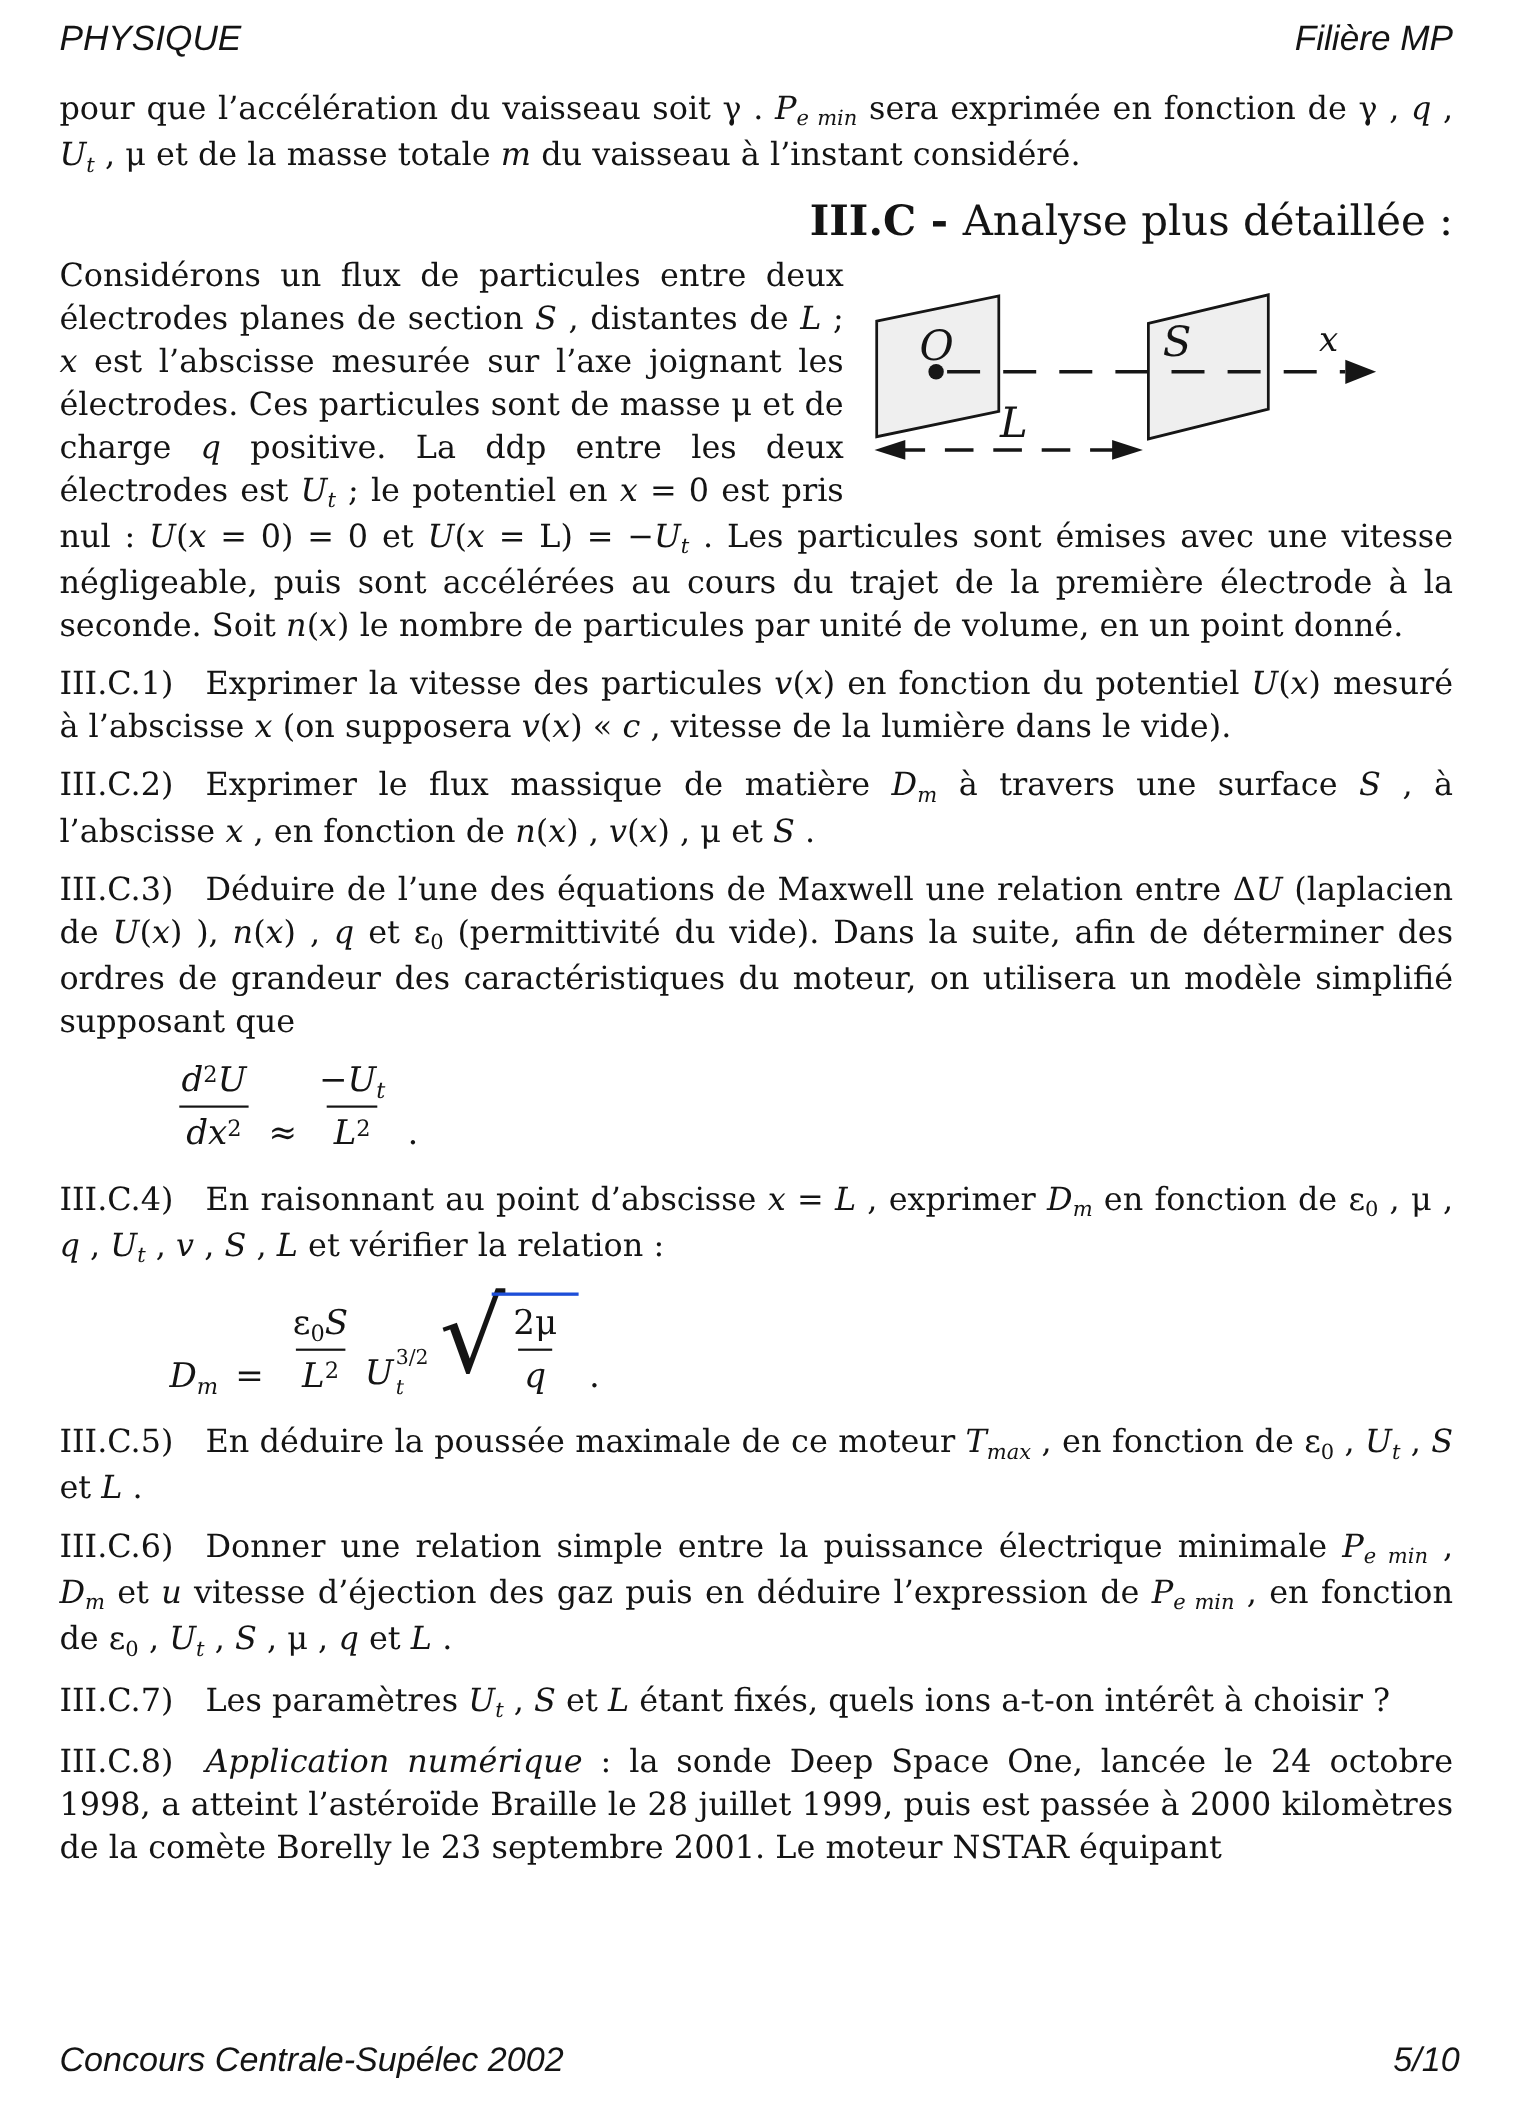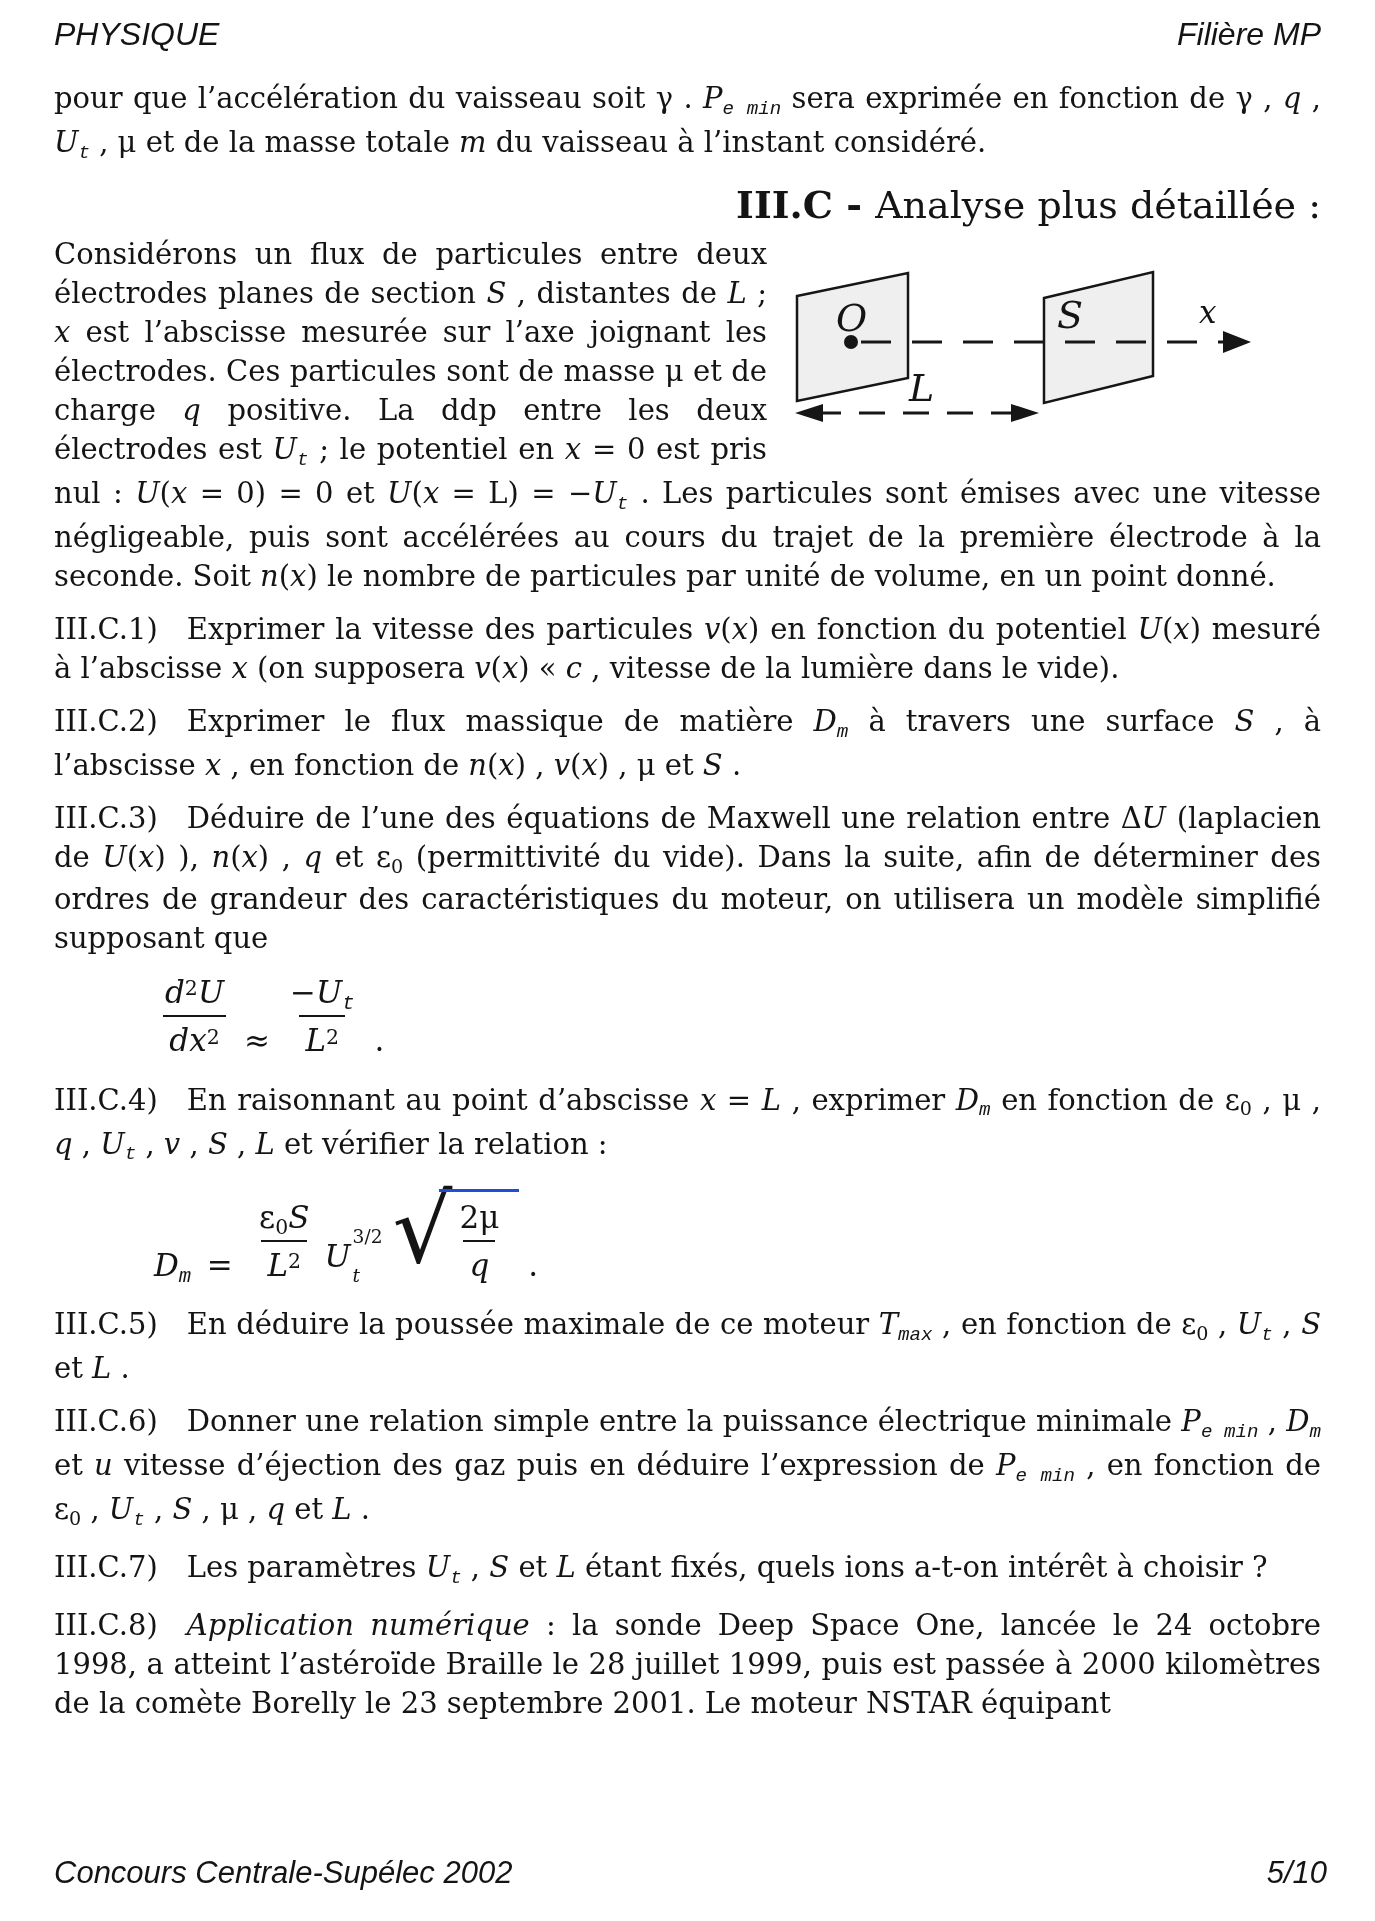"e min" .r-isub { font-family: Liberation Mono, monospace -> none }
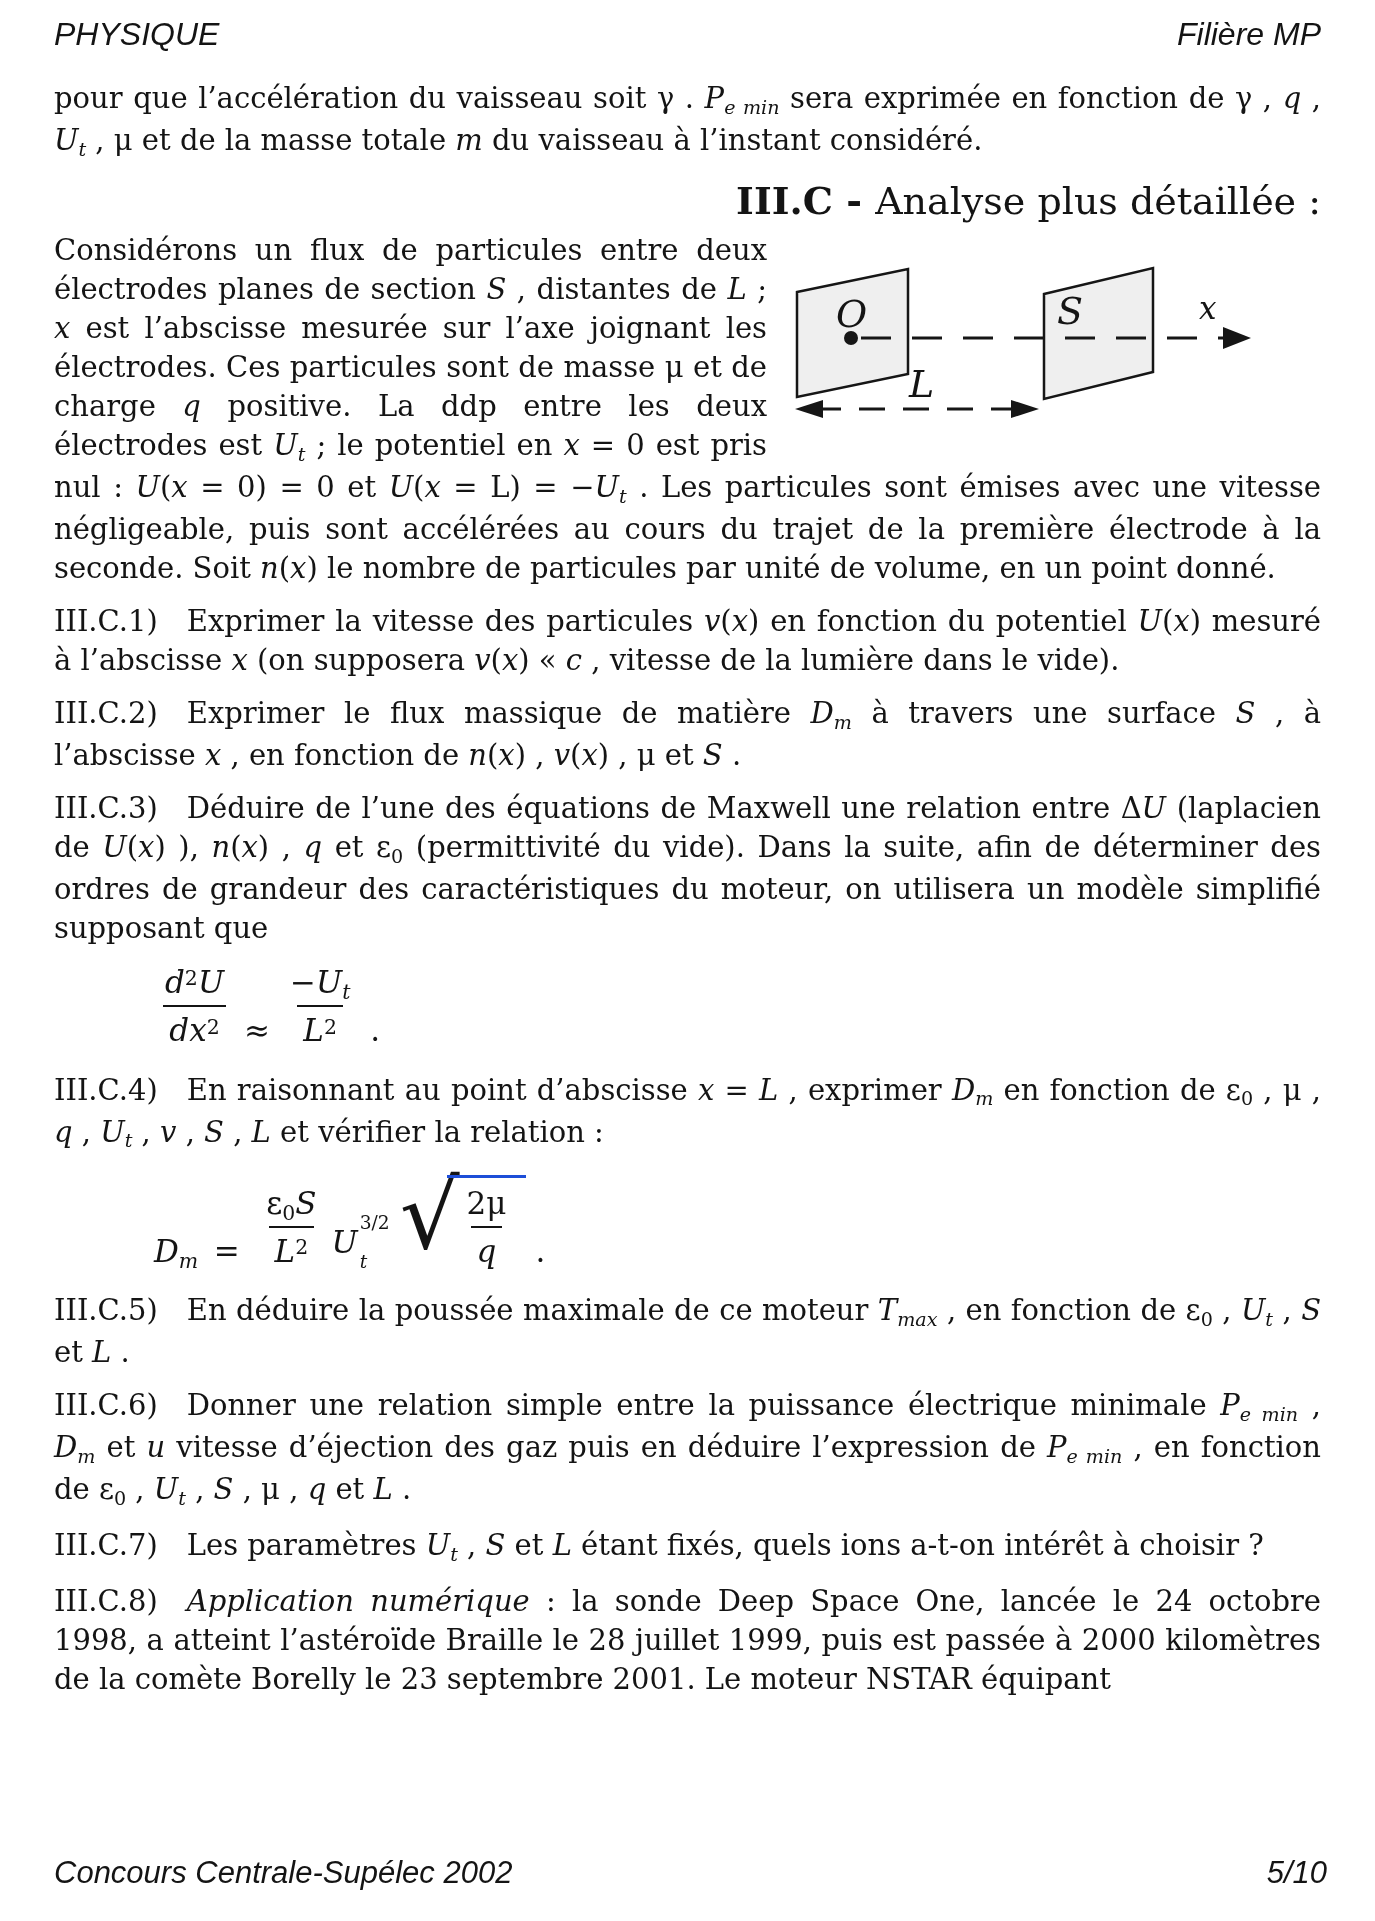"3/2" .ssk { gap: 20px -> 8px }
